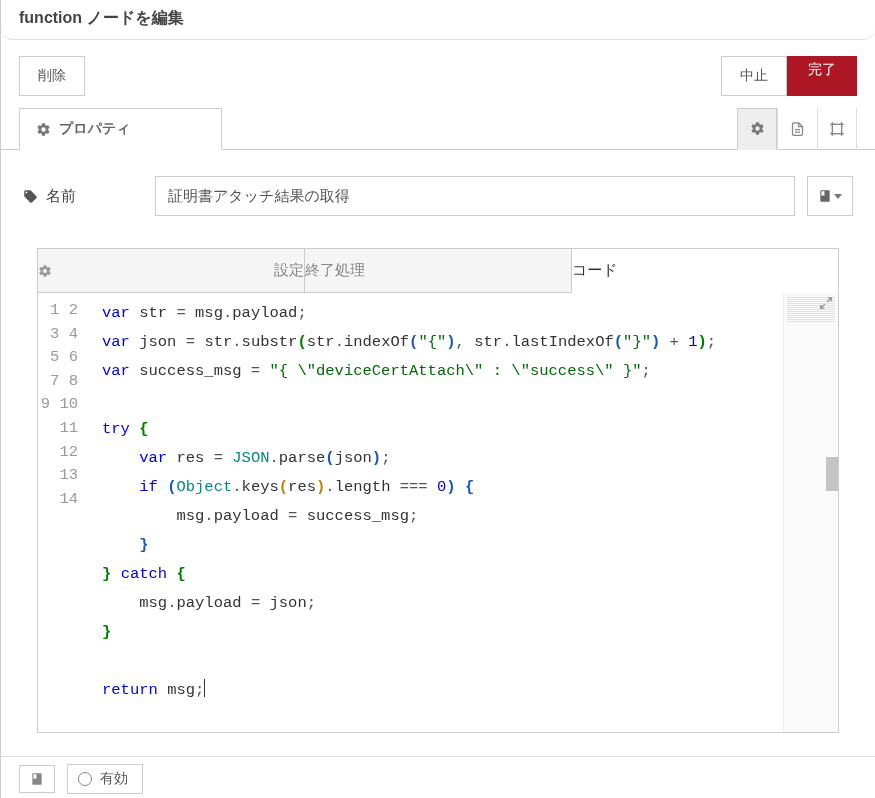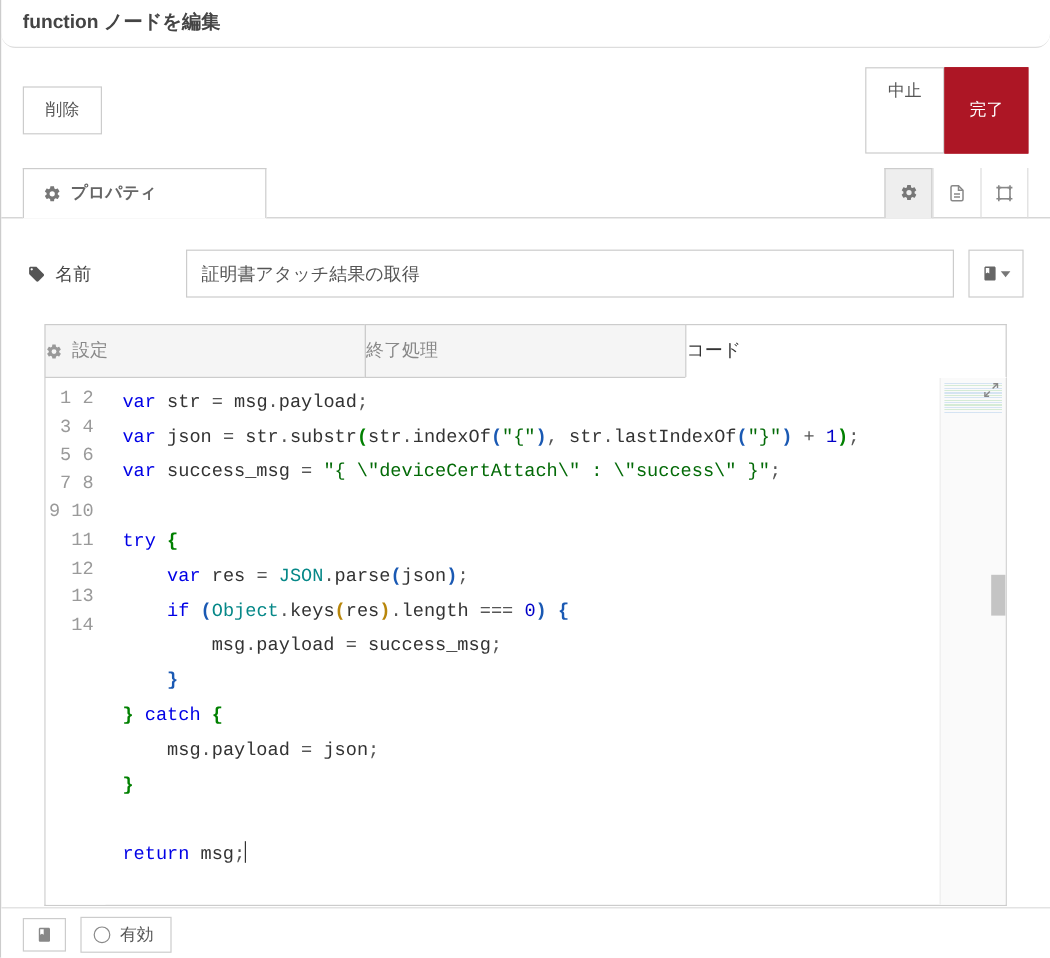"完了" .btn-primary { padding: 26px 20px -> 4px 20px }
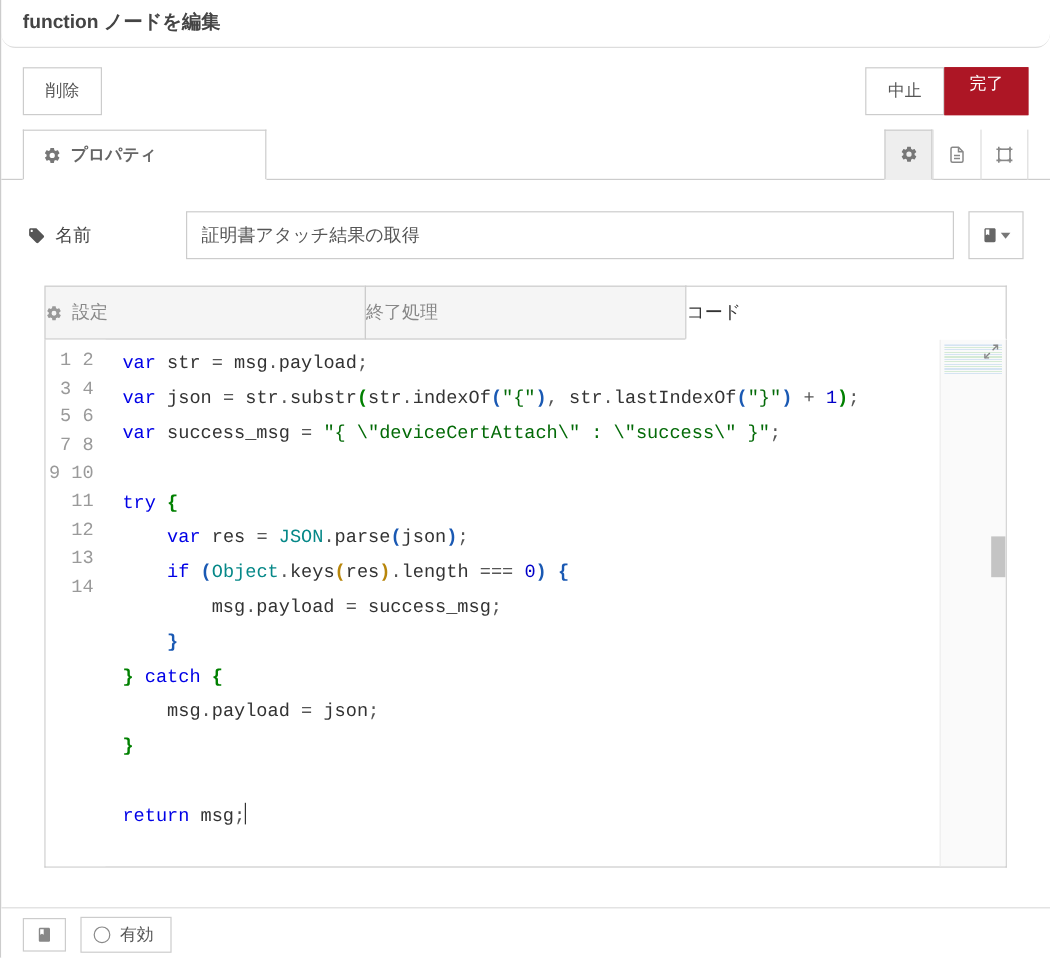"名前" .form-row { margin-bottom: 22px -> 32px }
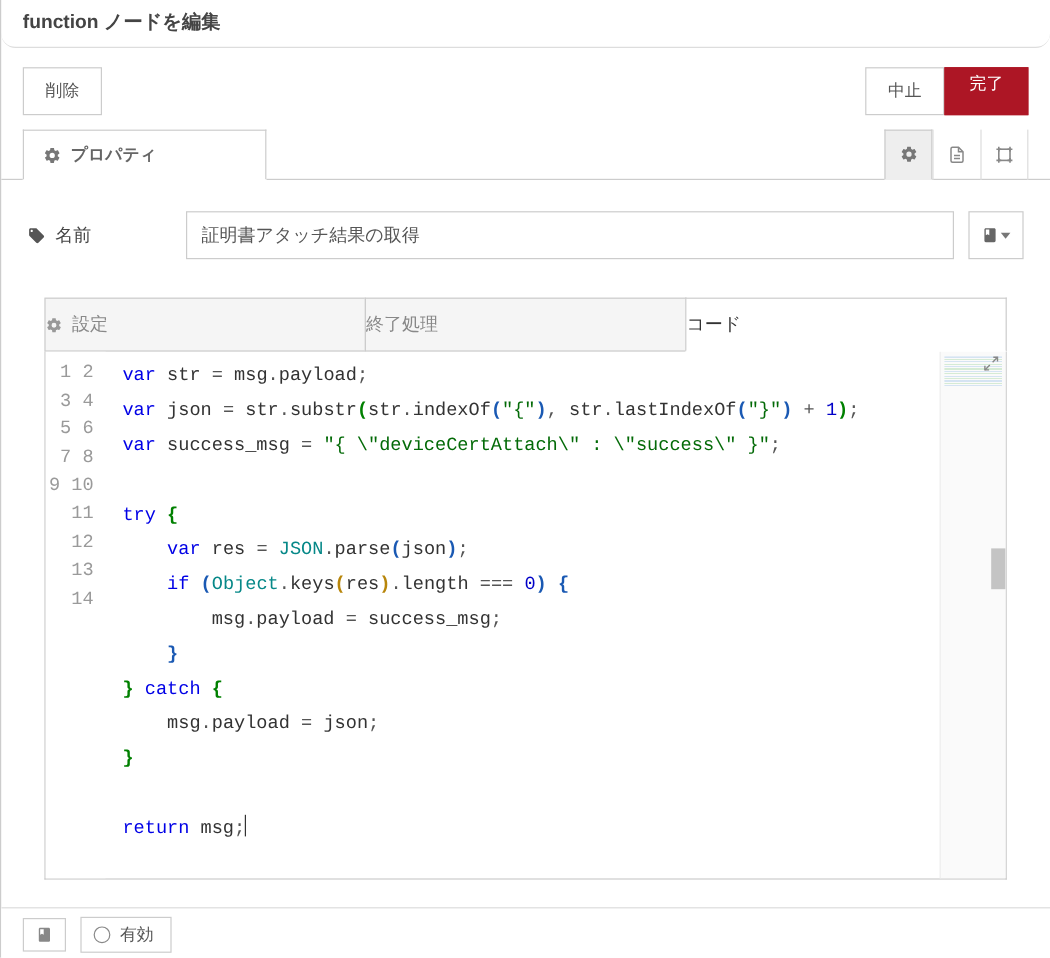"設定" .sub-tab { justify-content: flex-start -> space-between }
